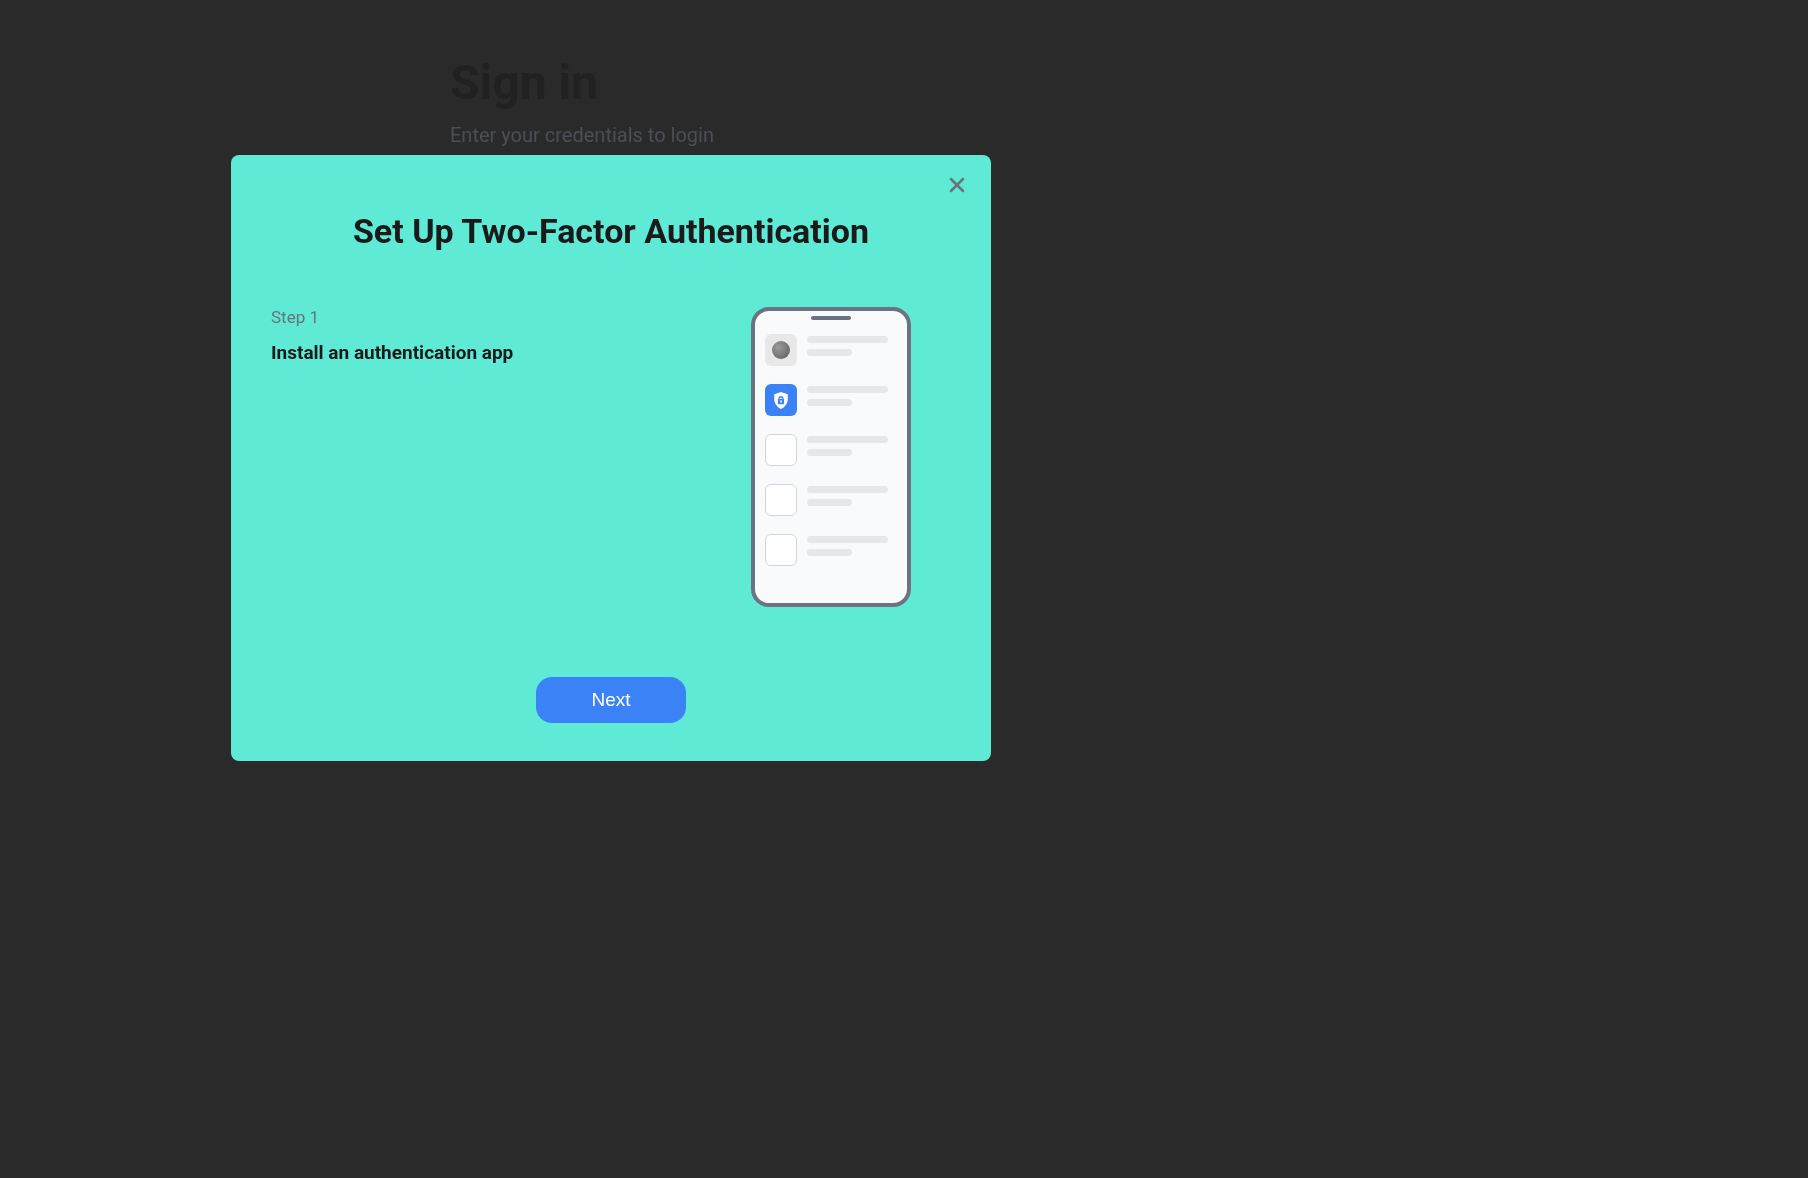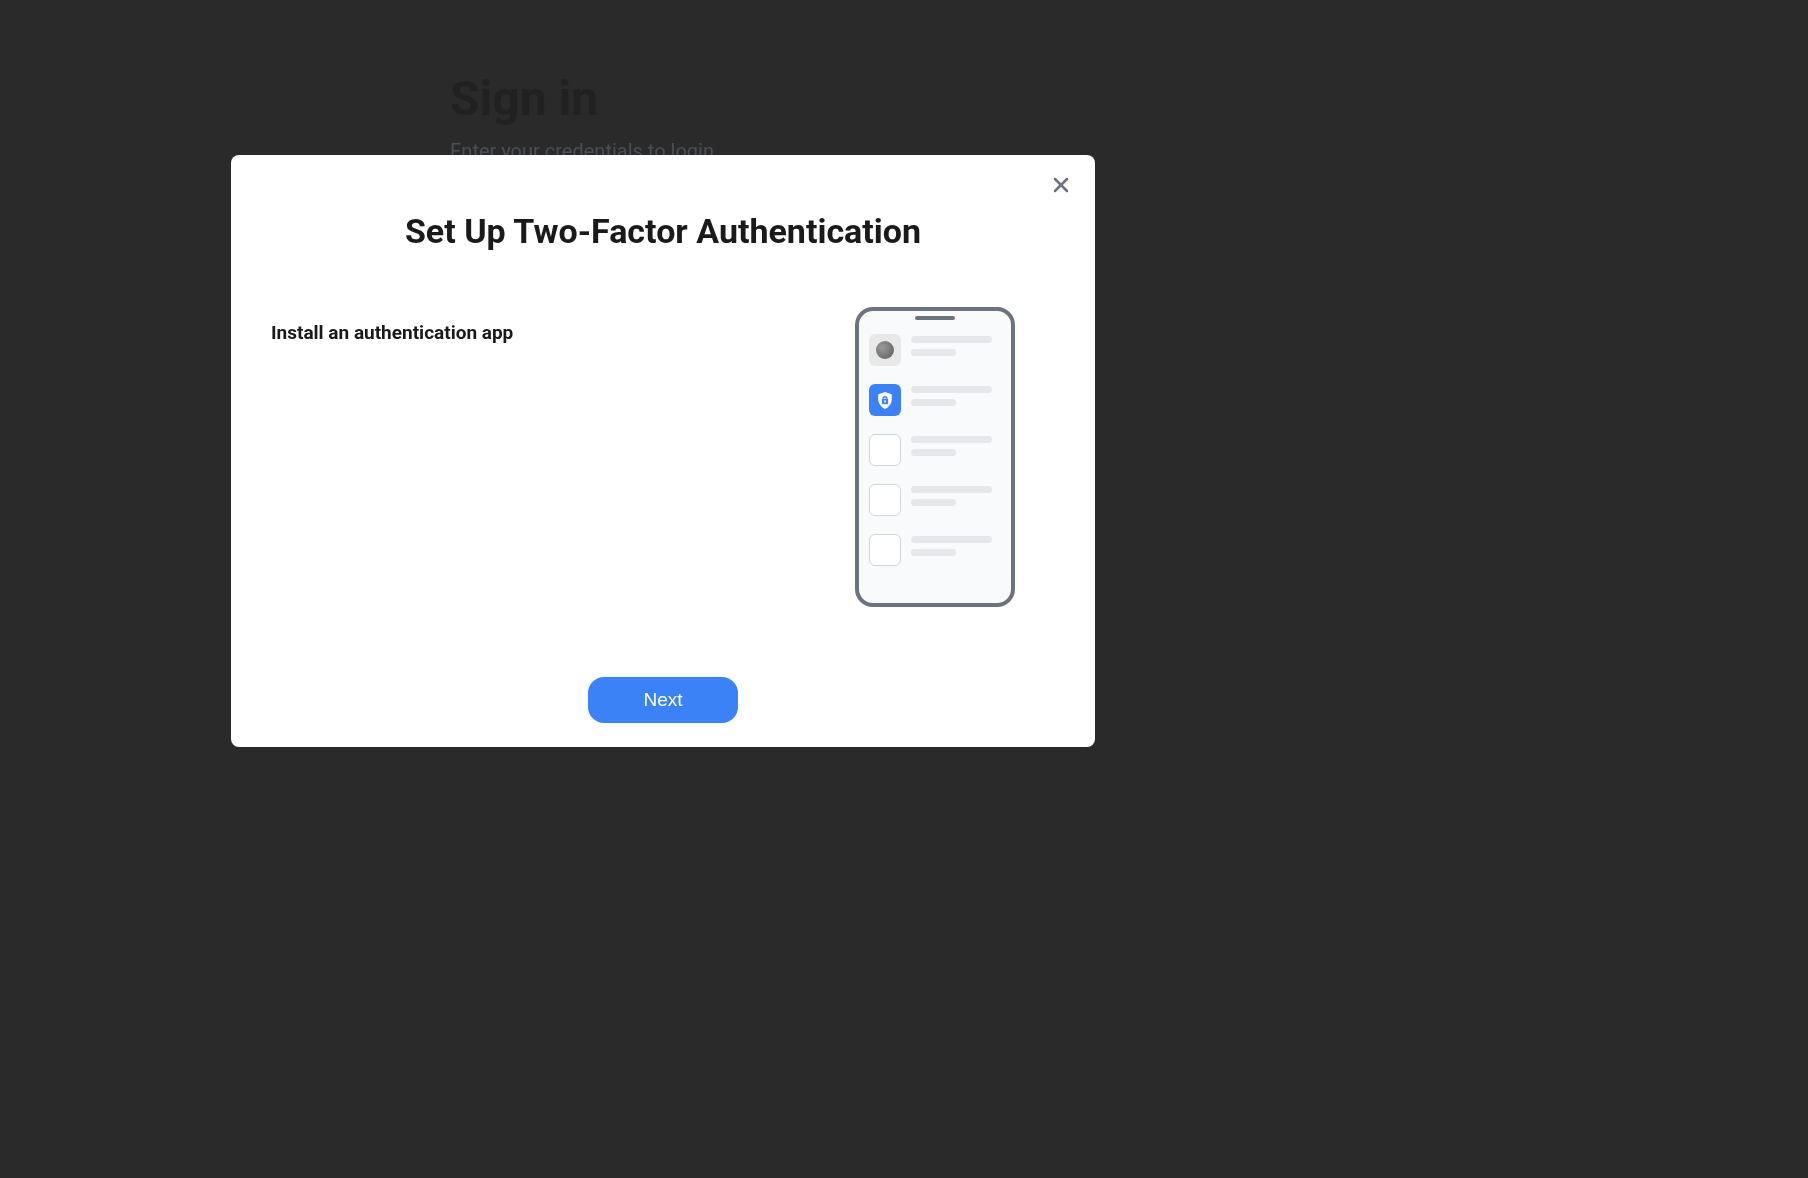"Enter your credentials to login" .background-signin { top: 70px -> 54px }
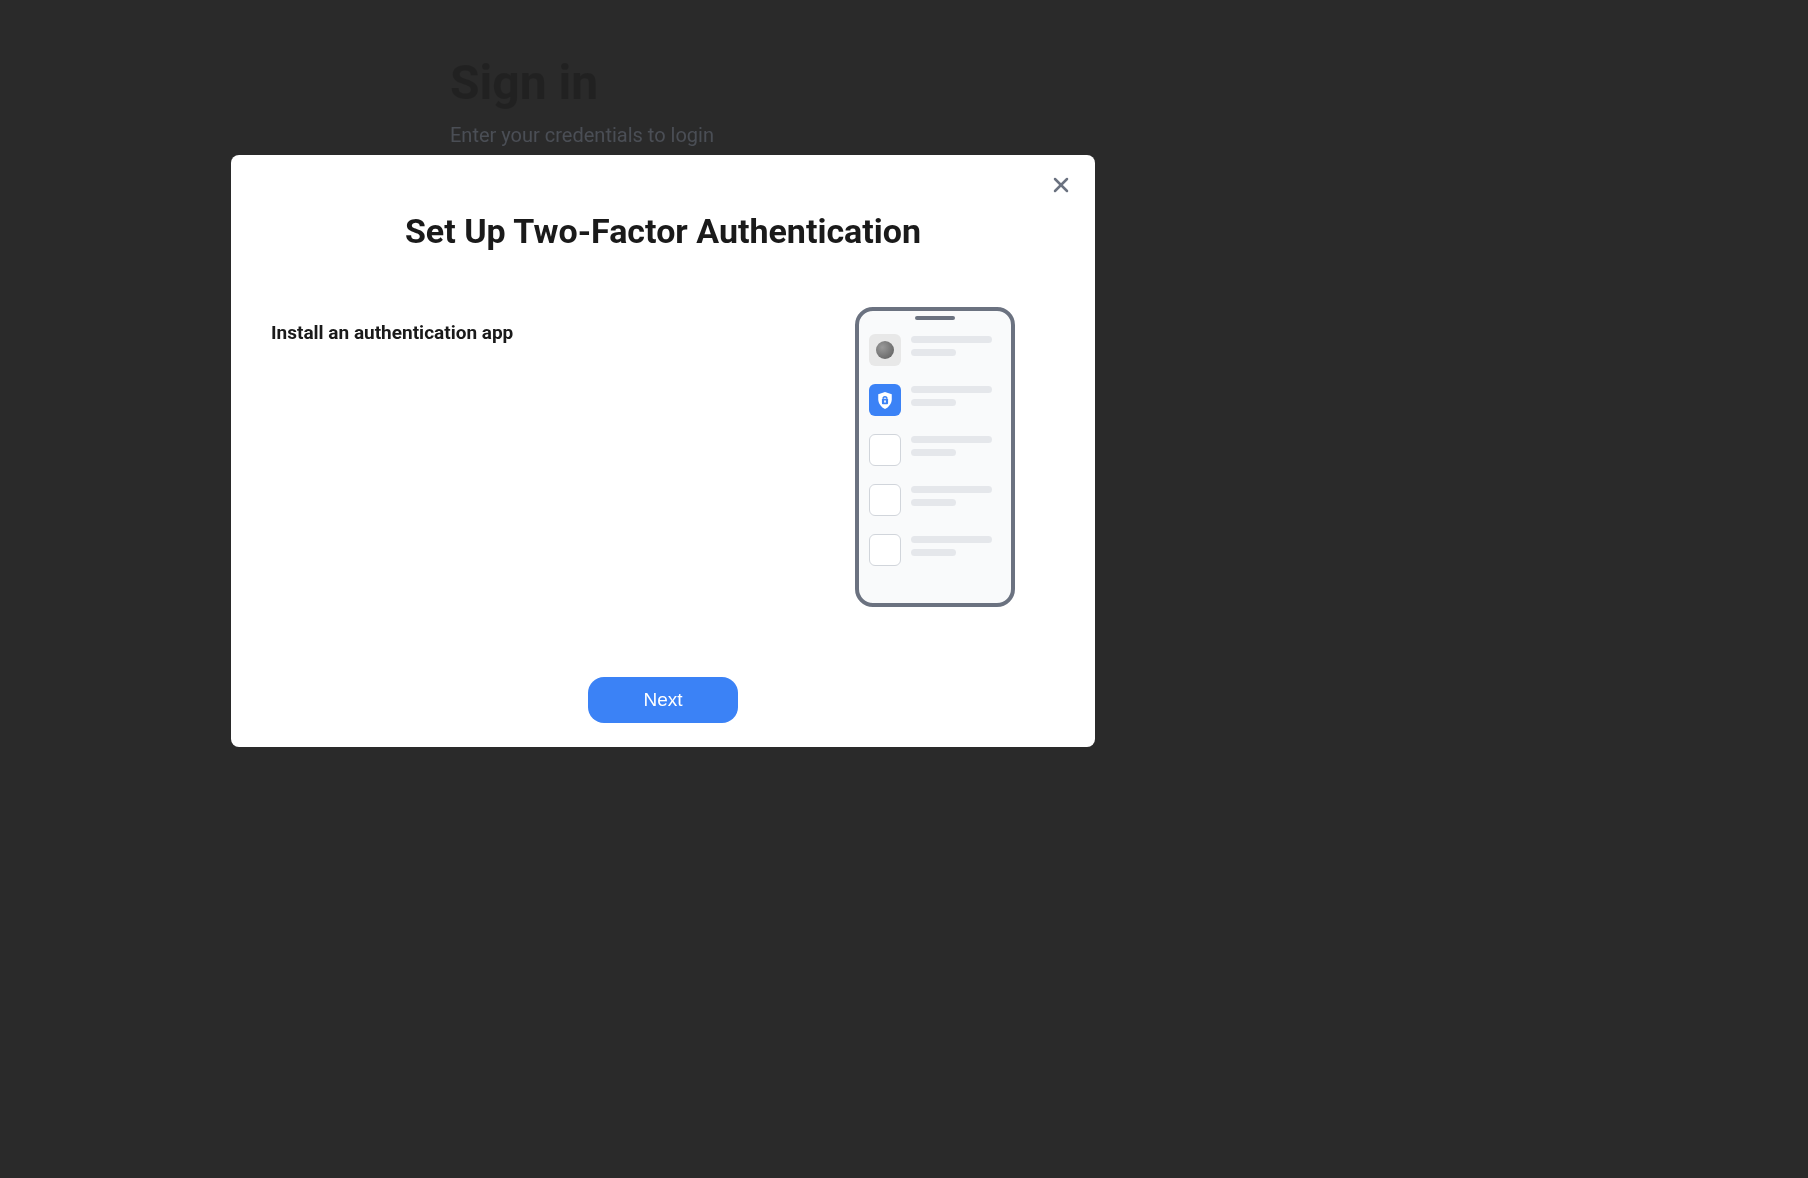"Set Up Two-Factor Authentication" .modal { background: #ffffff -> #5eead4; padding: 20px 20px 24px 20px -> 20px 20px 38px 20px; width: 864px -> 760px }
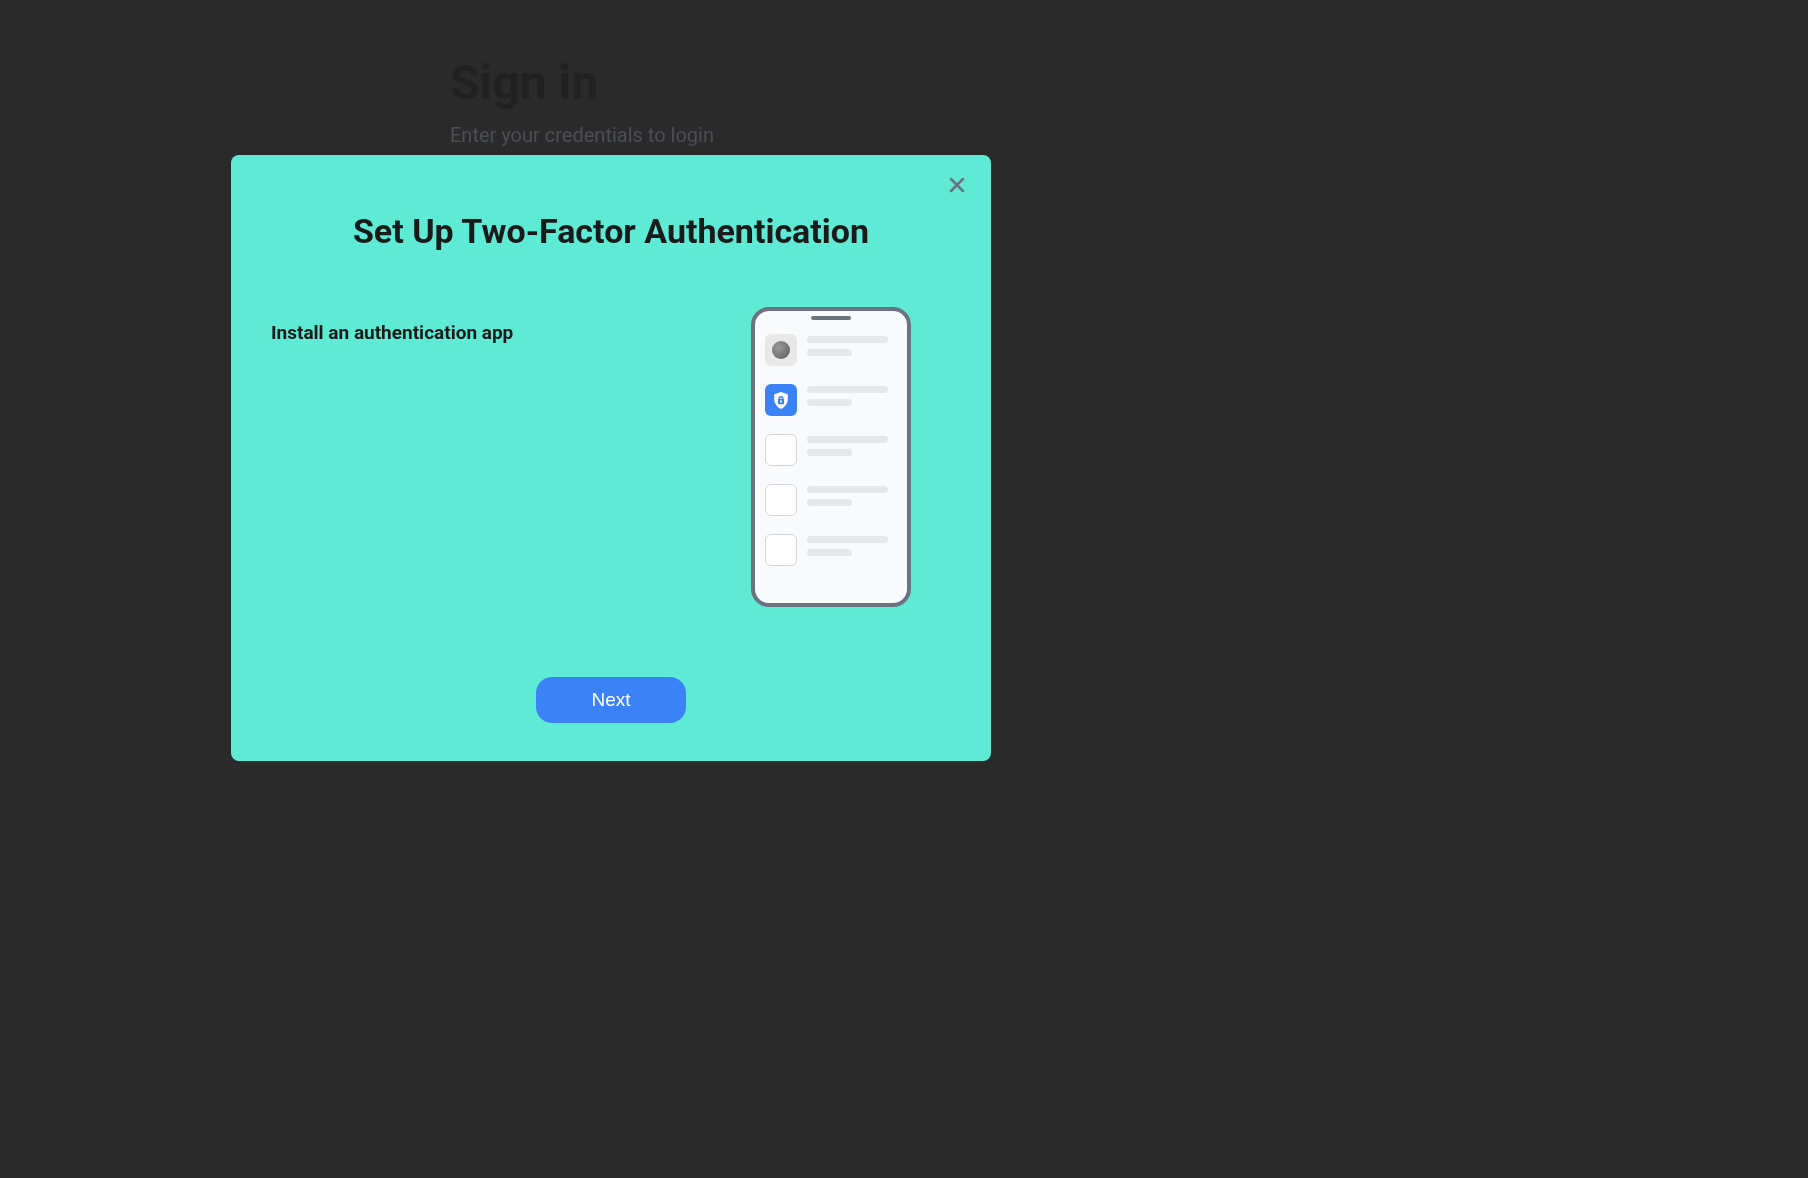"Step 1" div.step-label { html: none -> <div>Step 1</div> }
